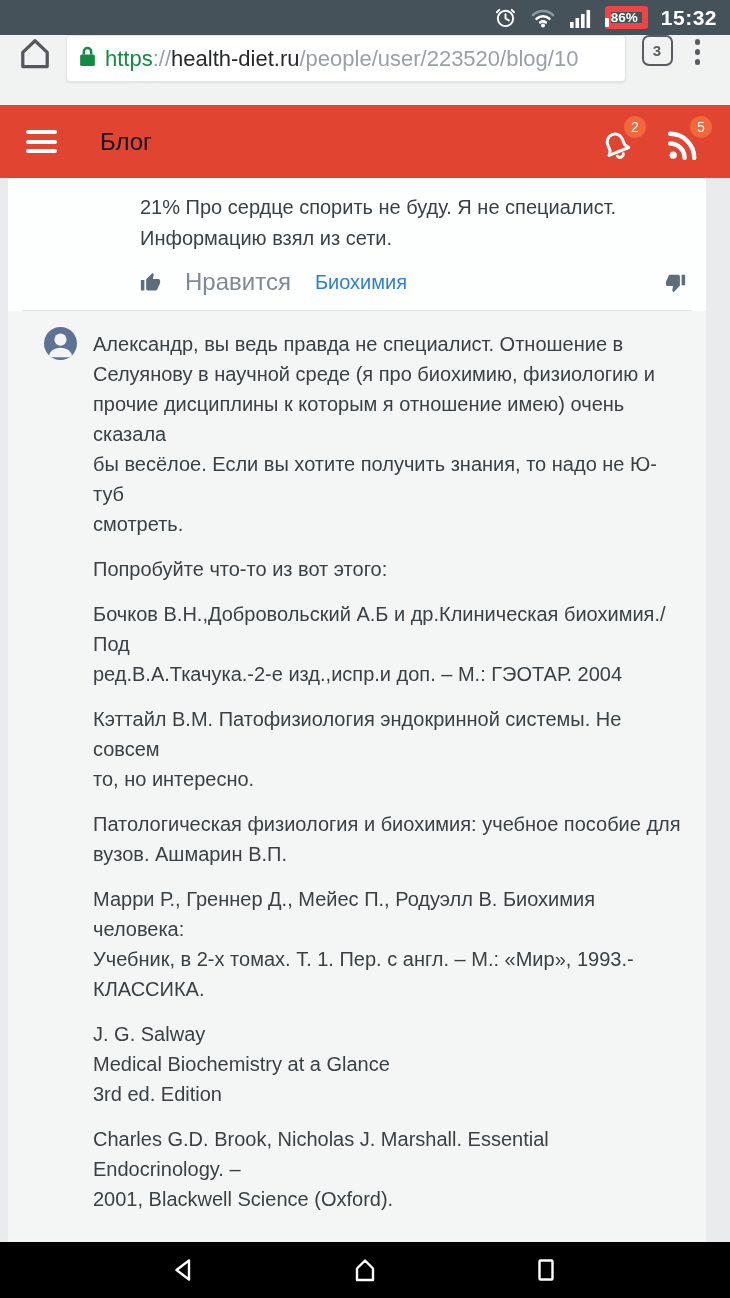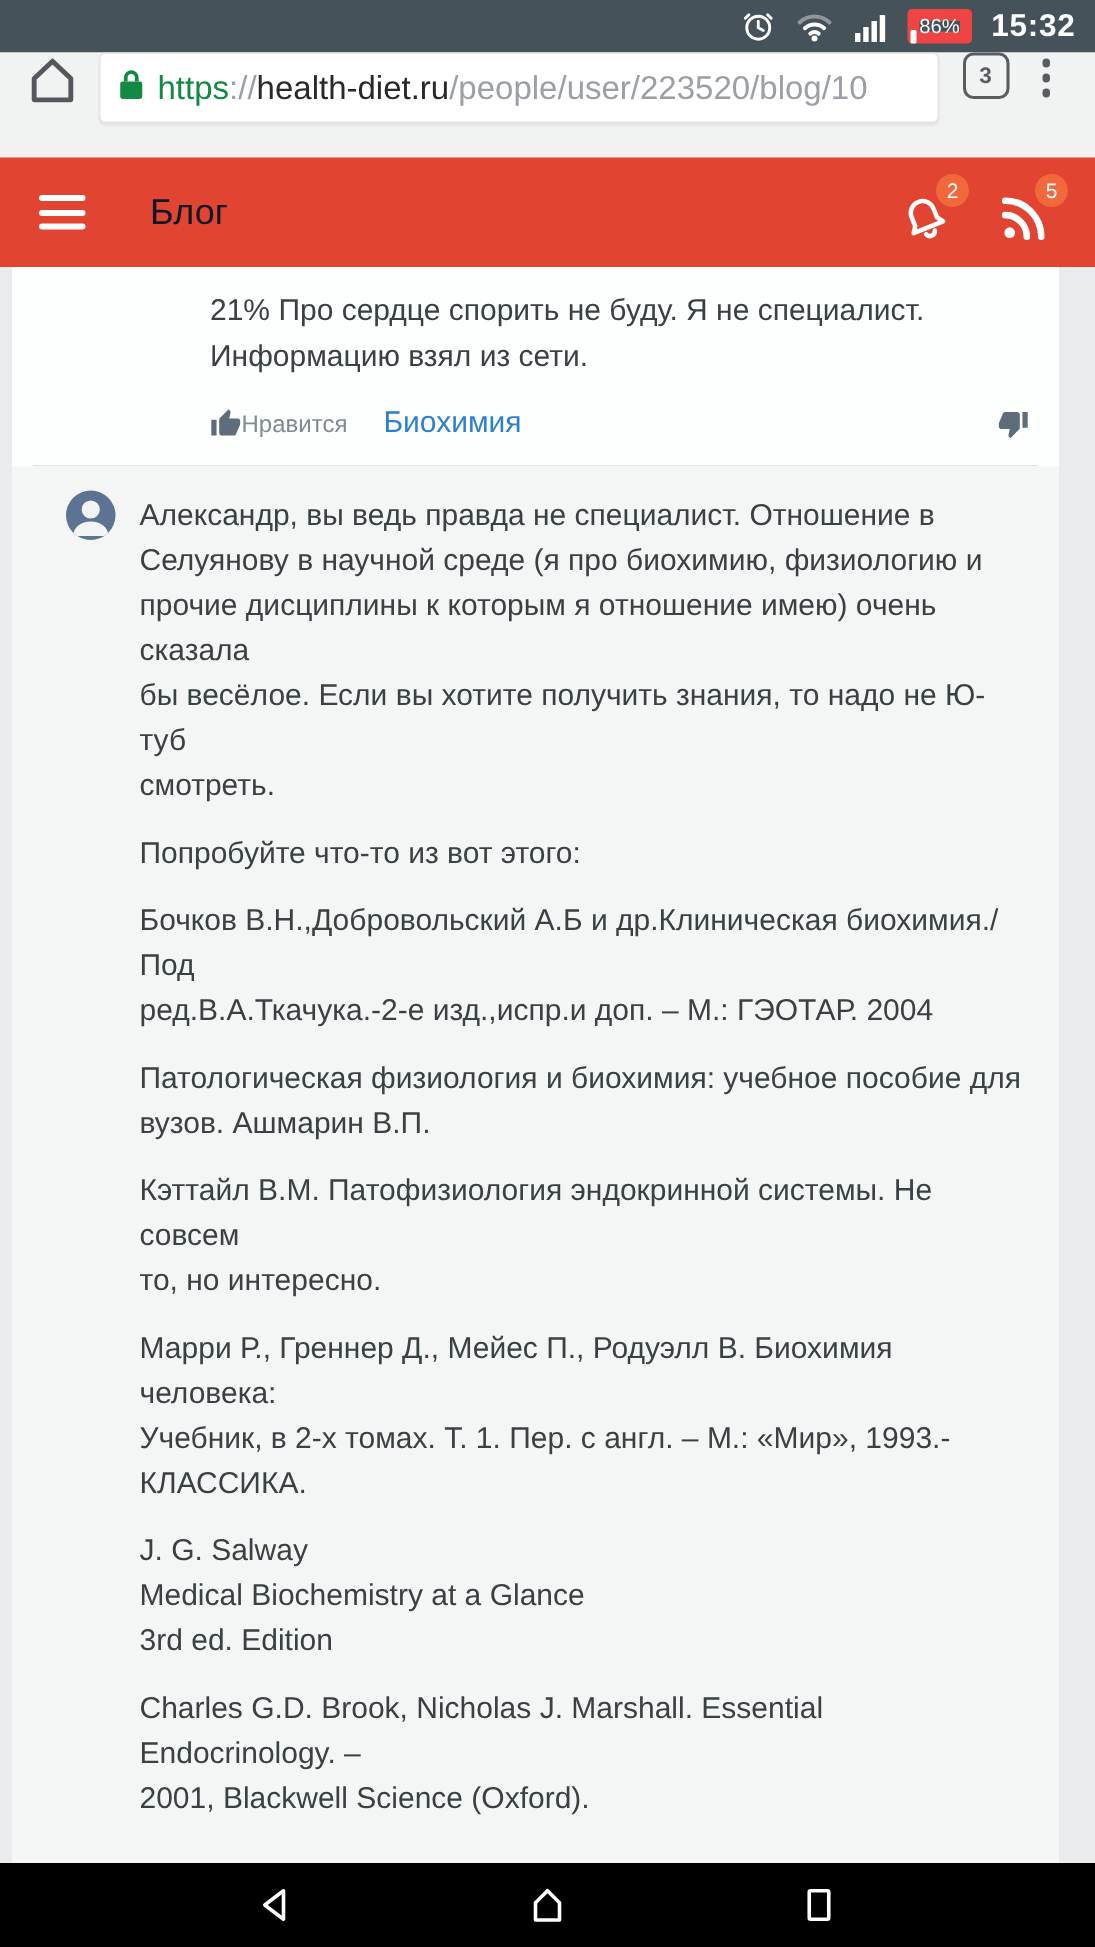"86%" .battery { border: 8px solid #ef4444 -> 6px solid #ef4444; font-weight: normal -> bold }
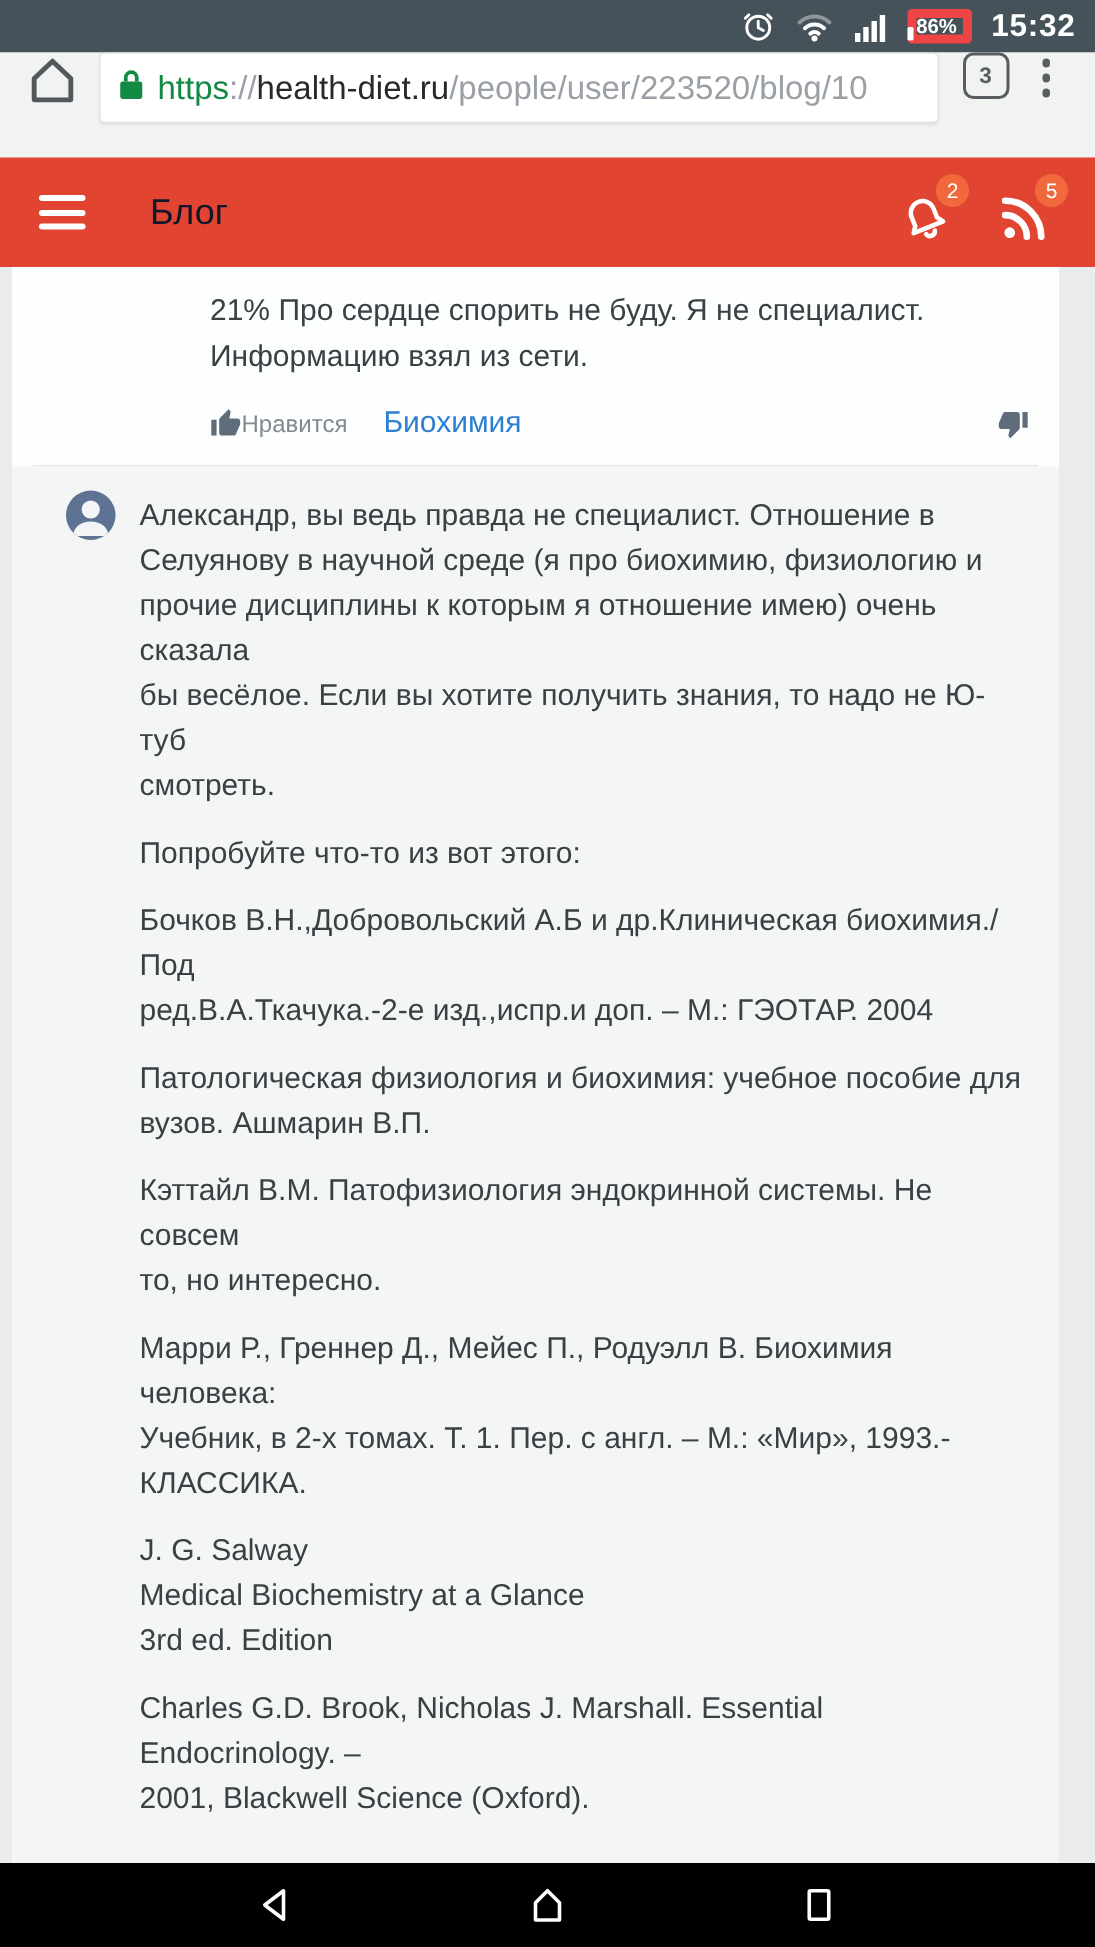"Нравится" .like { align-items: flex-end -> center; font-size: 16px -> 24px; gap: 0 -> 24px }
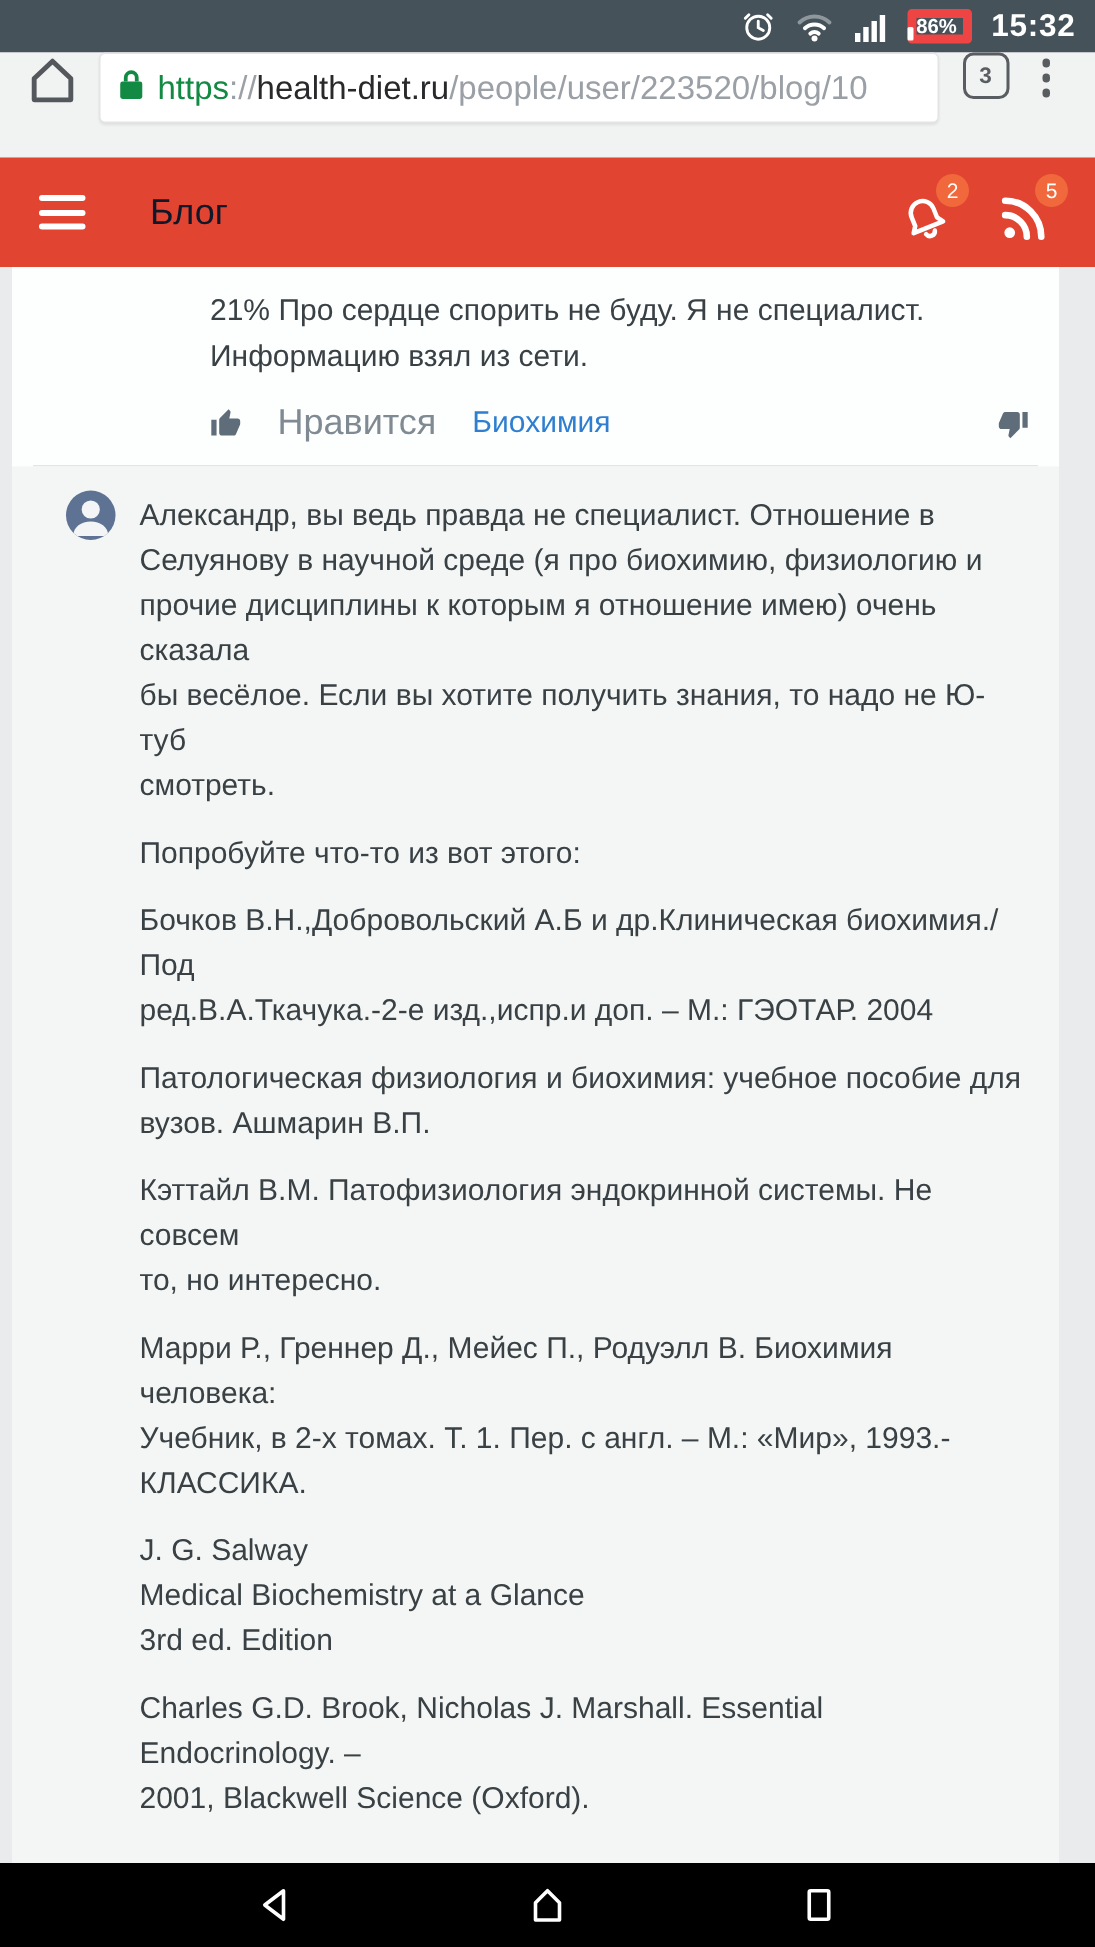"Патологическая физиология и биохимия:" p { order: before "Кэттайл В.М. Патофизиология эндокринной" -> after "Кэттайл В.М. Патофизиология эндокринной" }
